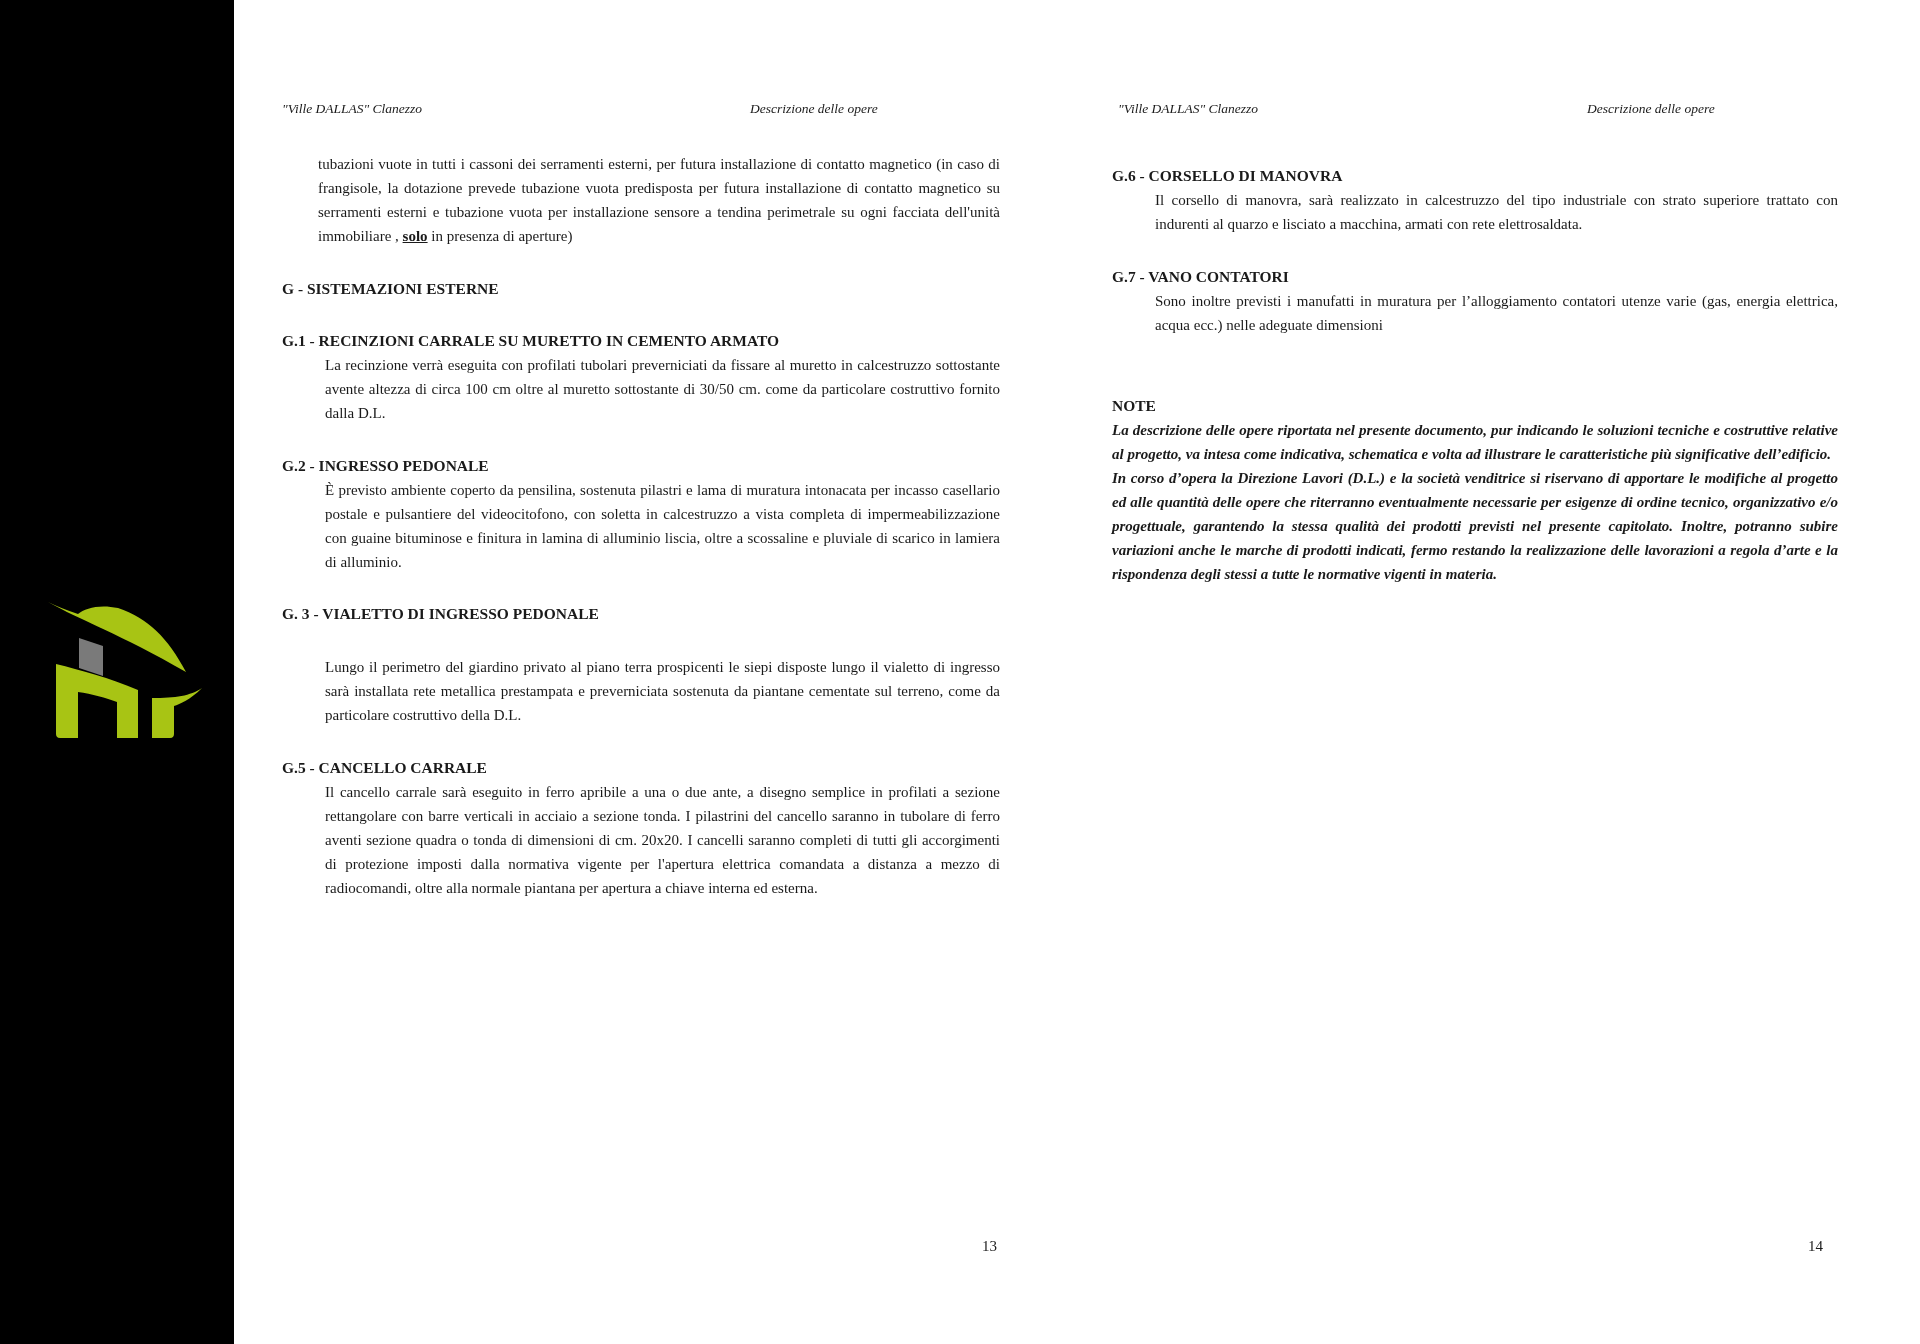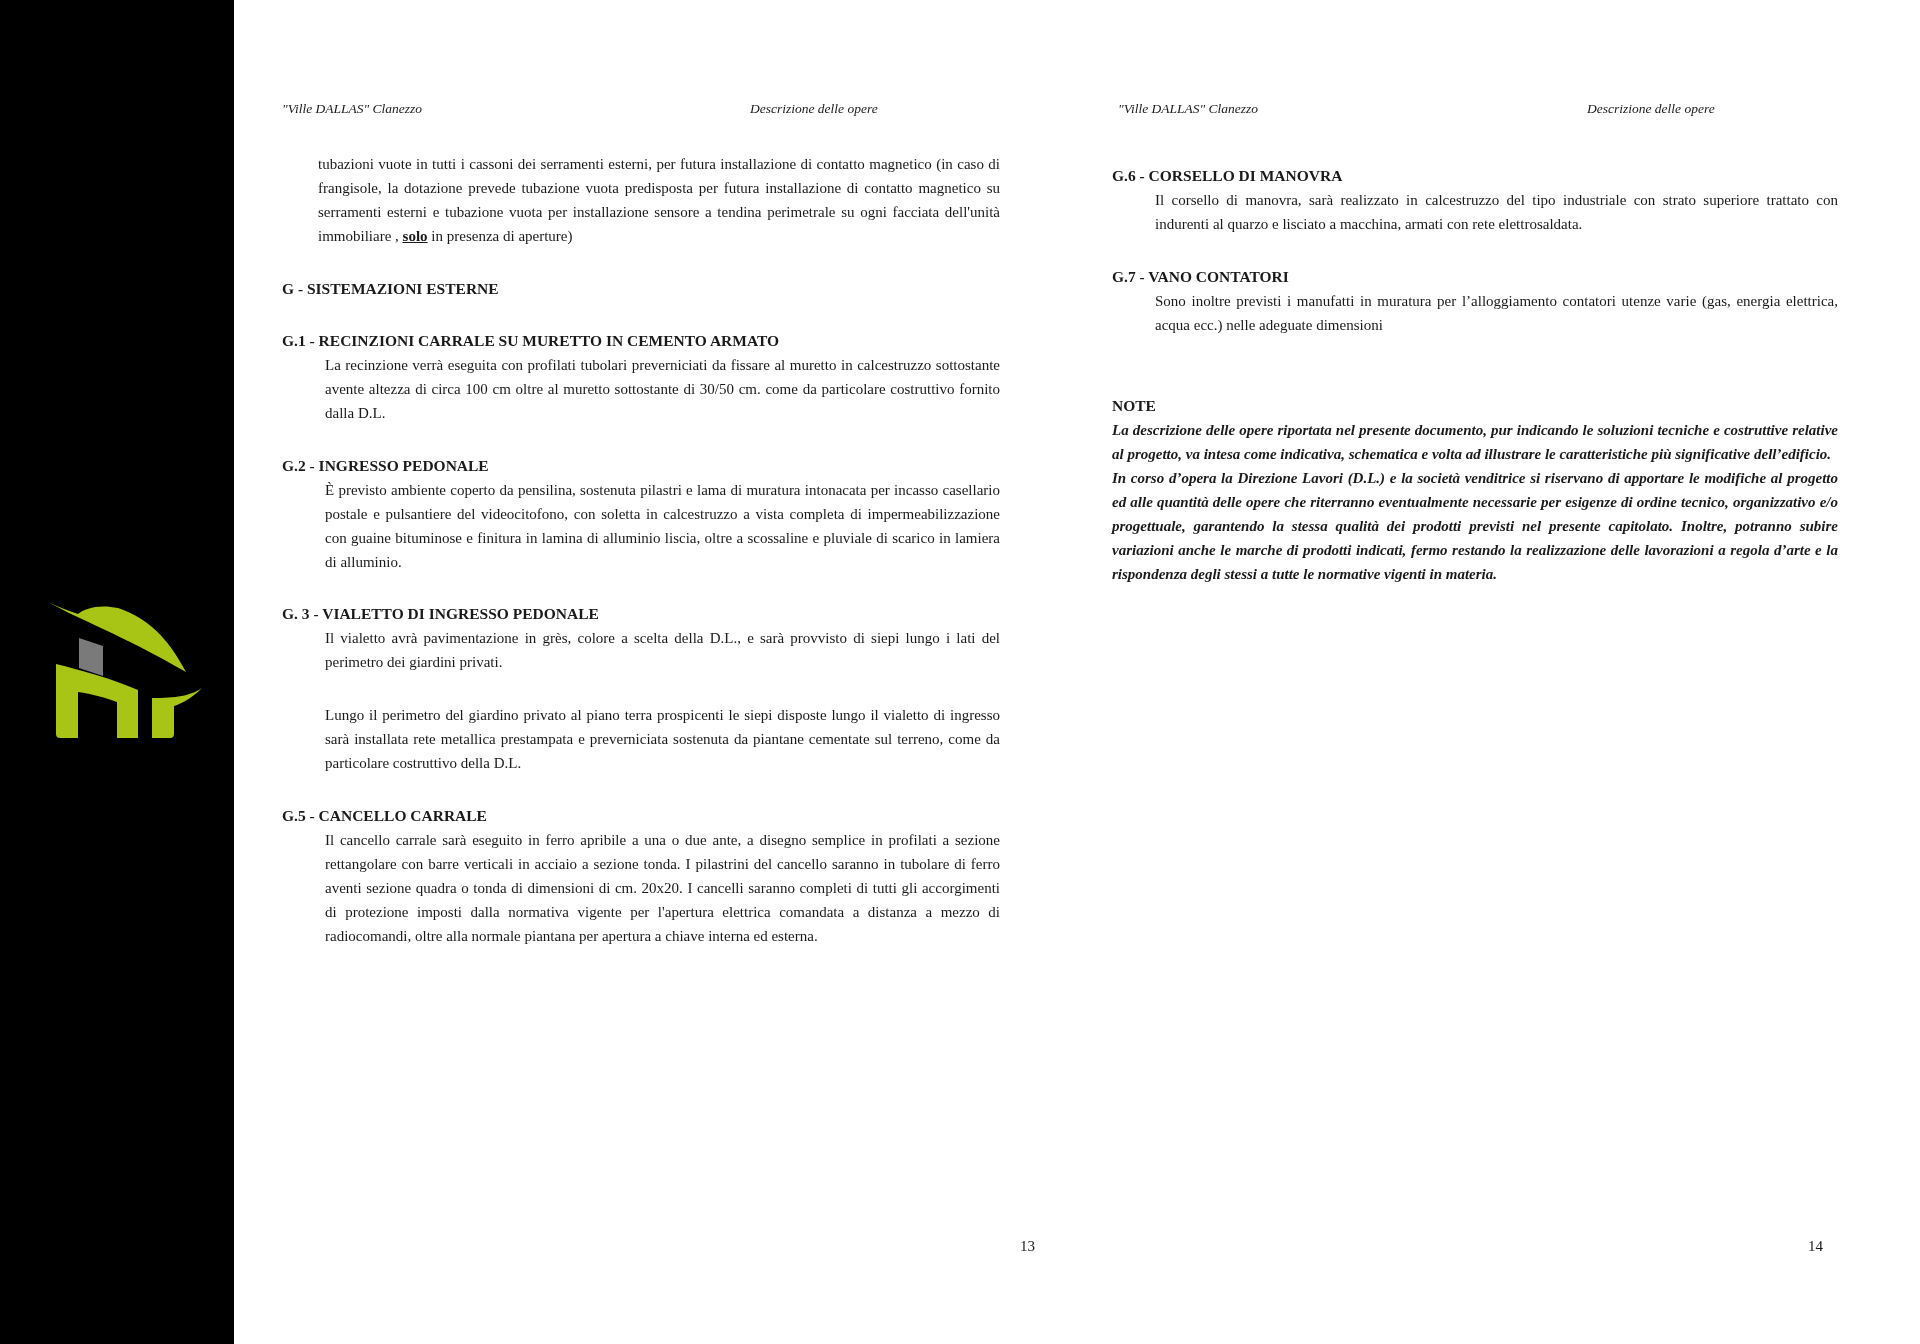"Il vialetto avrà pavimentazione in" p.para { html: <p>Il vialetto avrà pavimentazione in grès, colore a scelta della D.L., e sarà provvisto di siepi lungo i lati del perimetro dei giardini privati.</p> -> none }
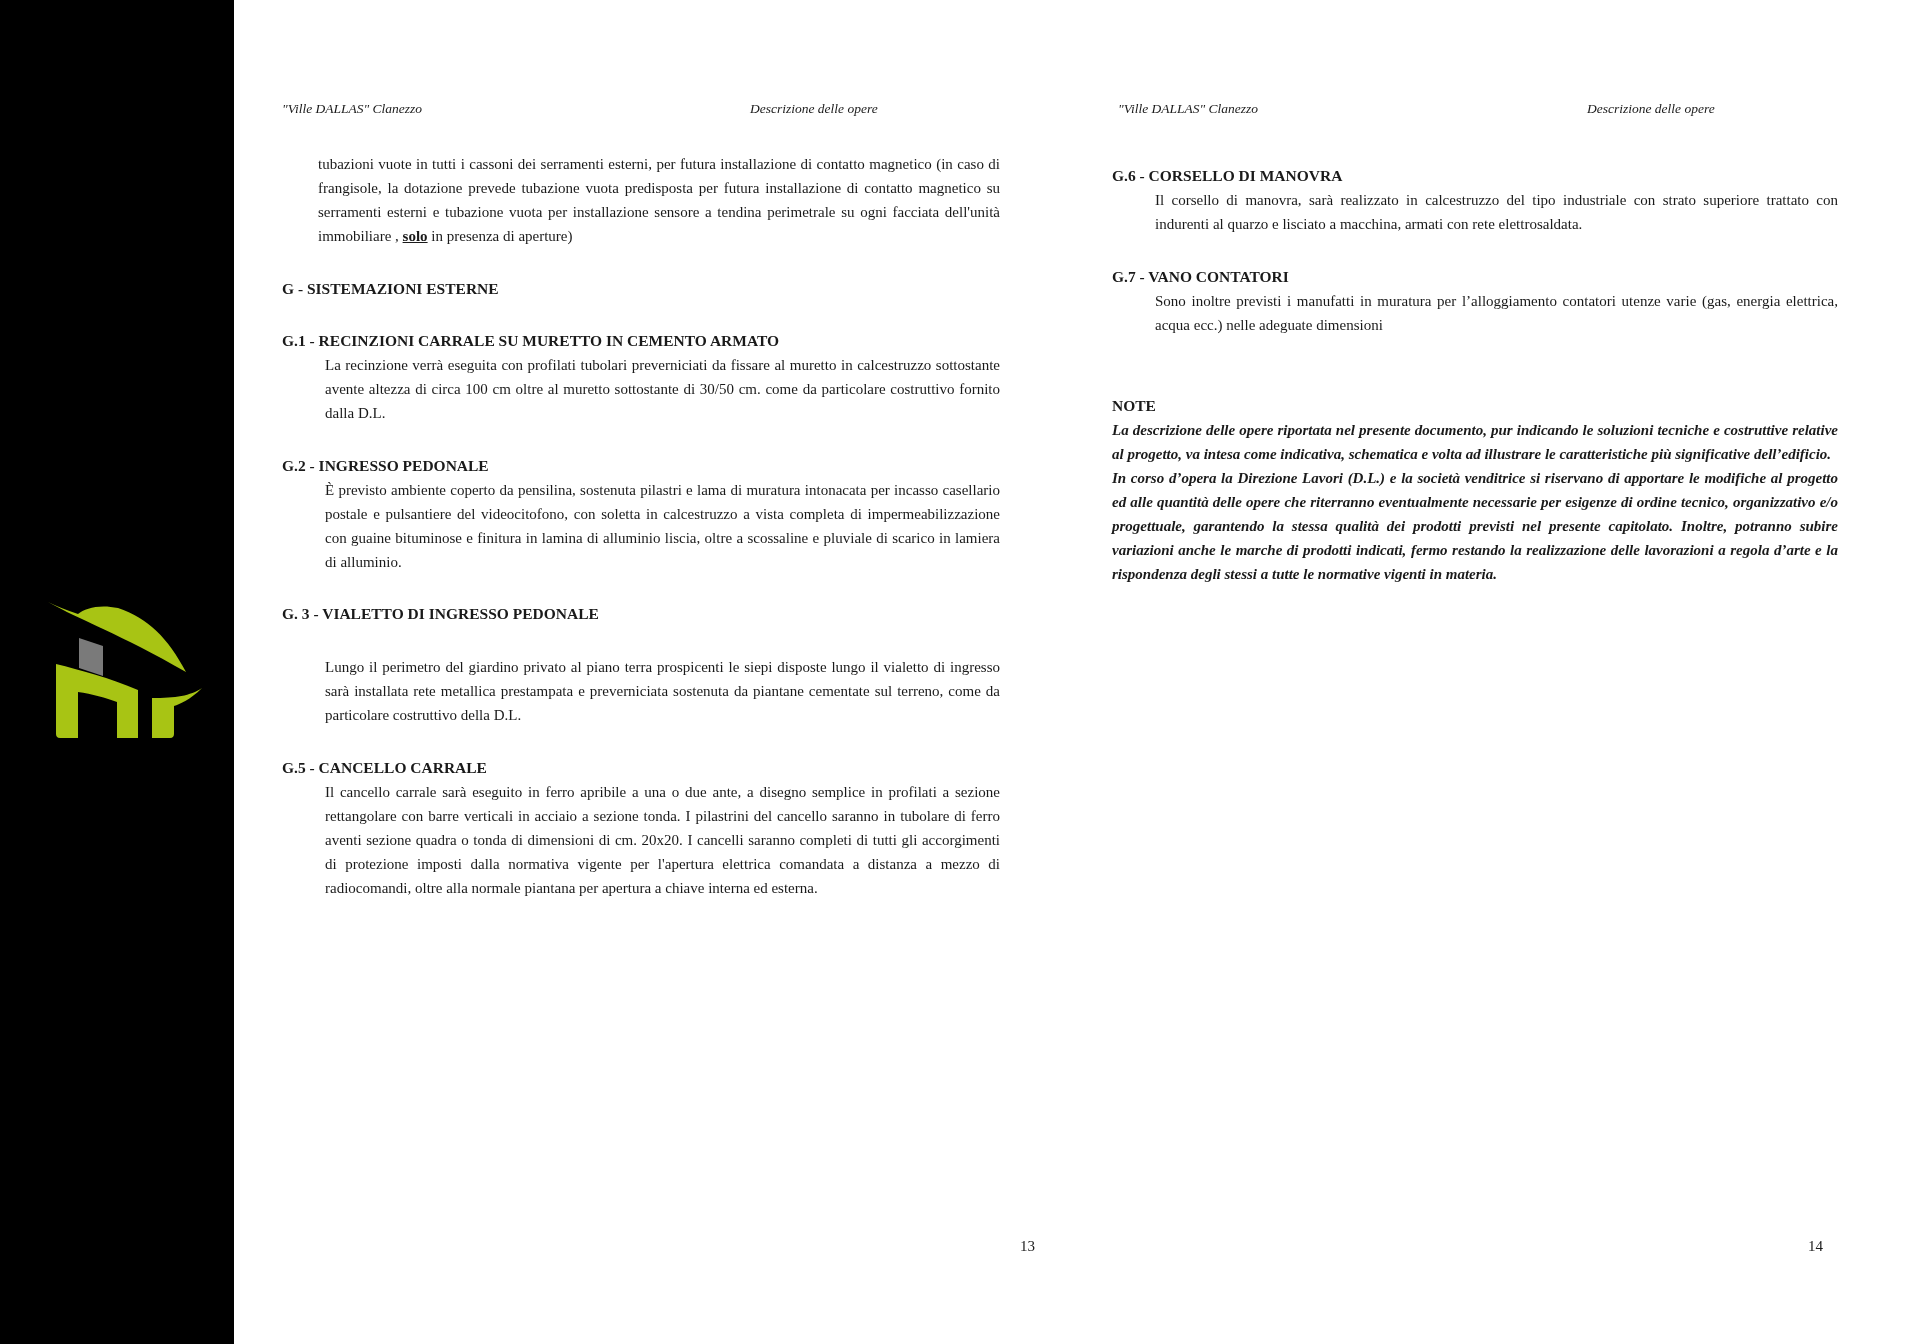"13" div.pagenum { left: 786px -> 748px }
